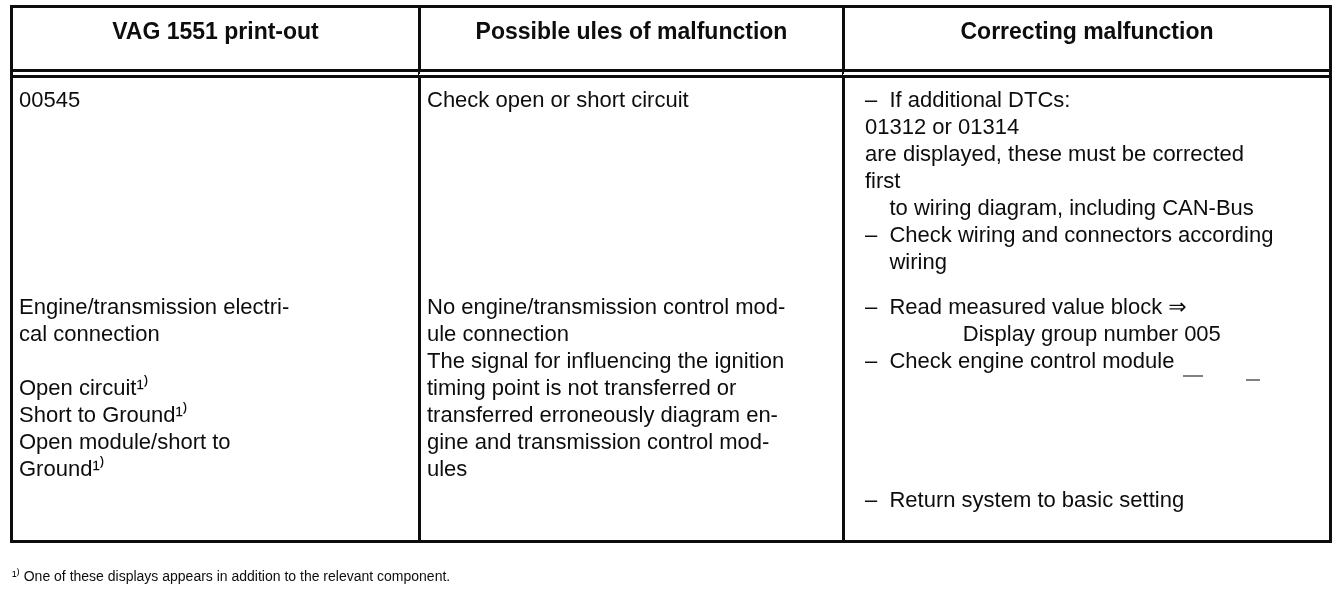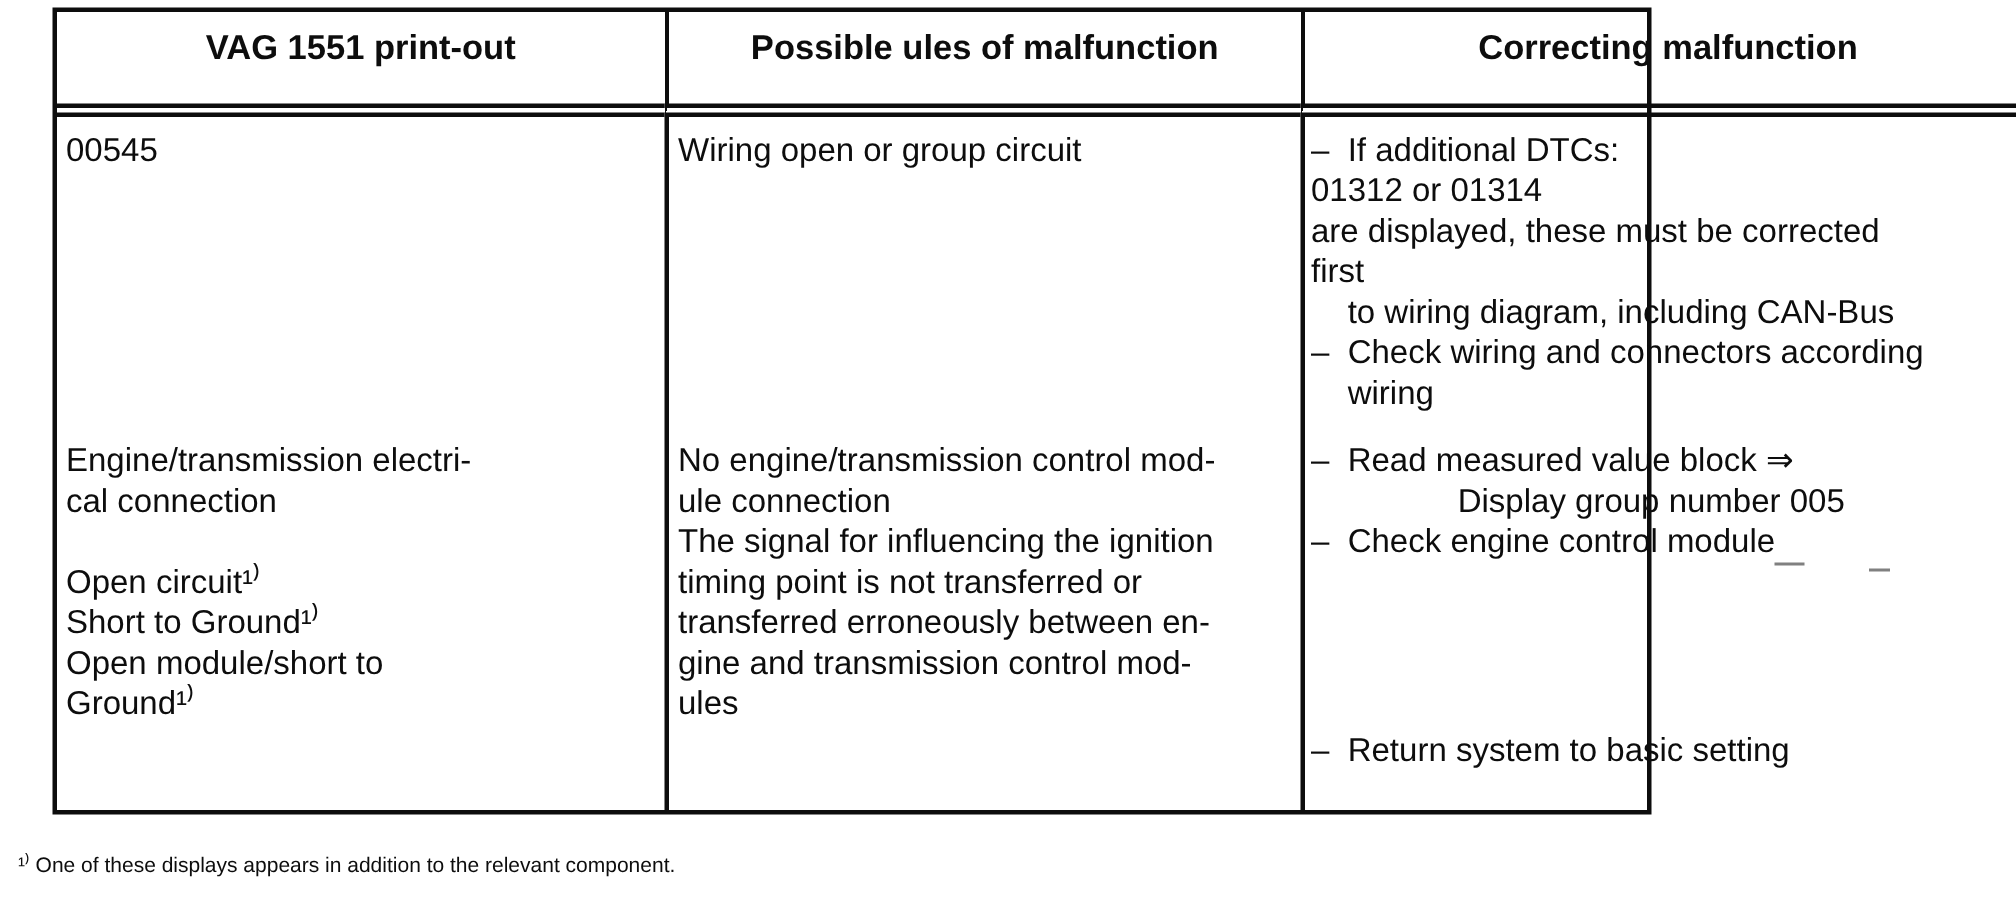"VAG 1551 print-out" .dtc-table { margin-left: 25px -> none; width: 1066px -> 1322px }
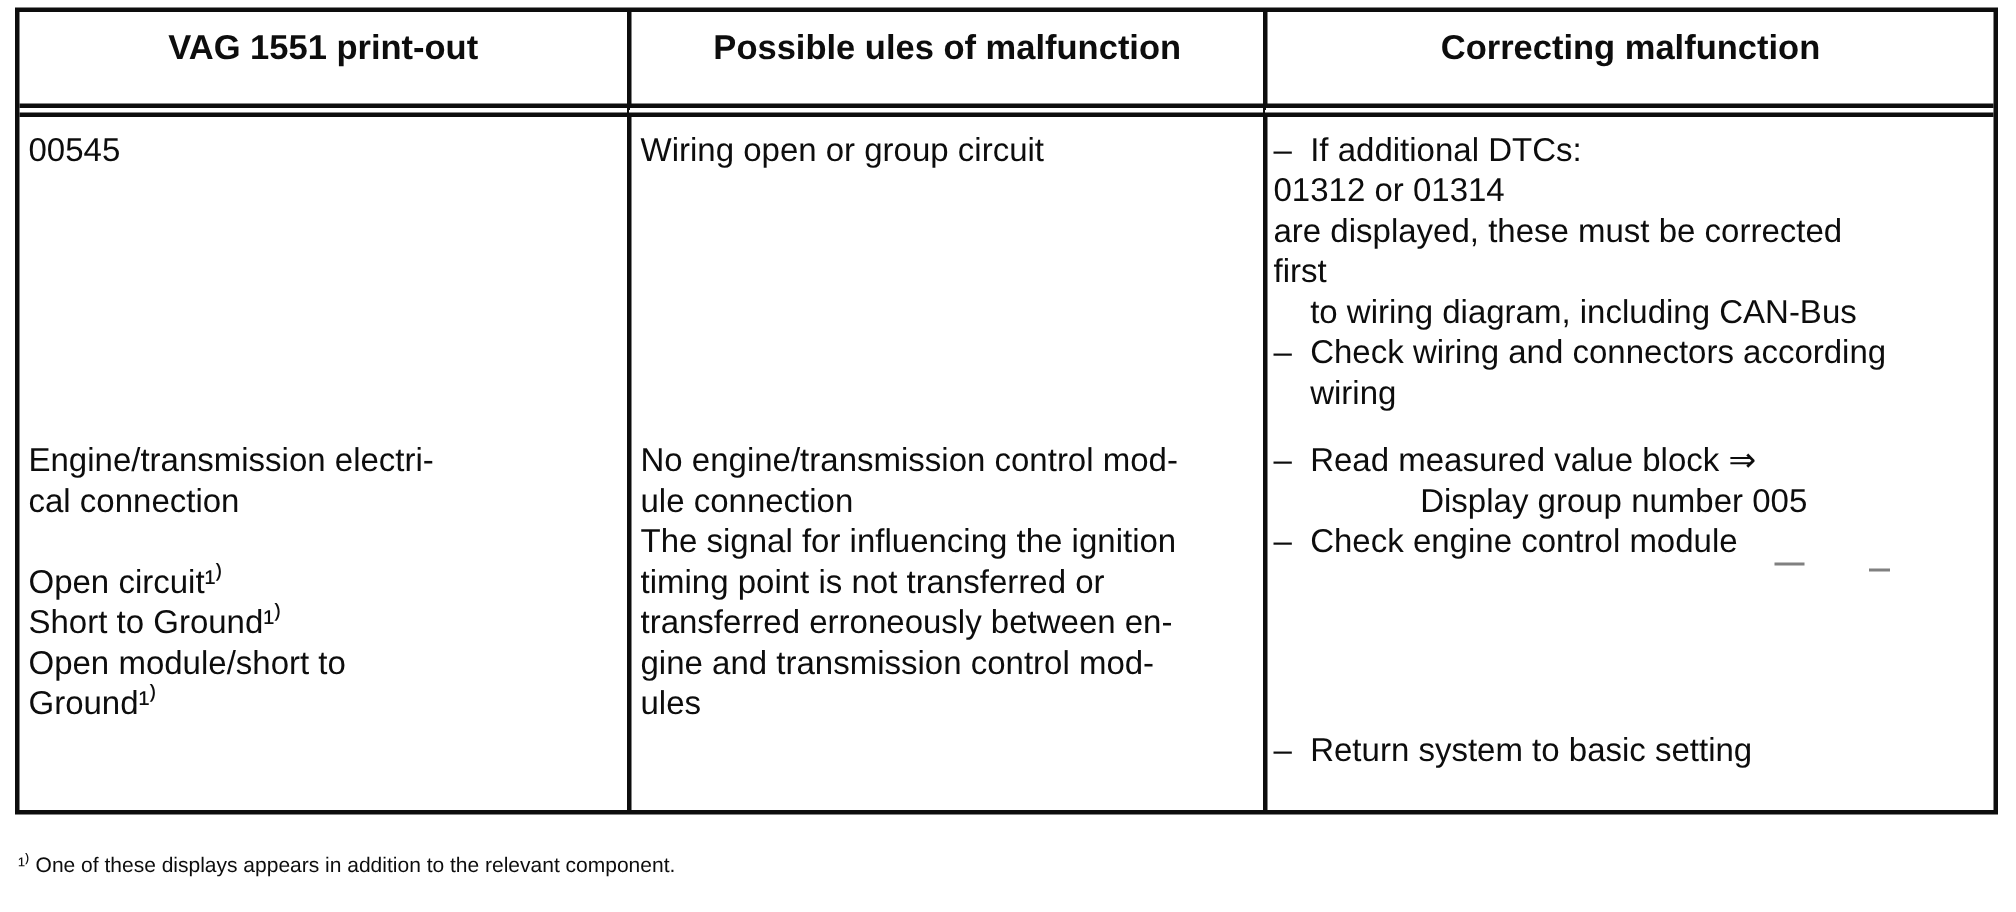"Wiring open or group circuit" div.line { text: Wiring open or group -> Check open or short }
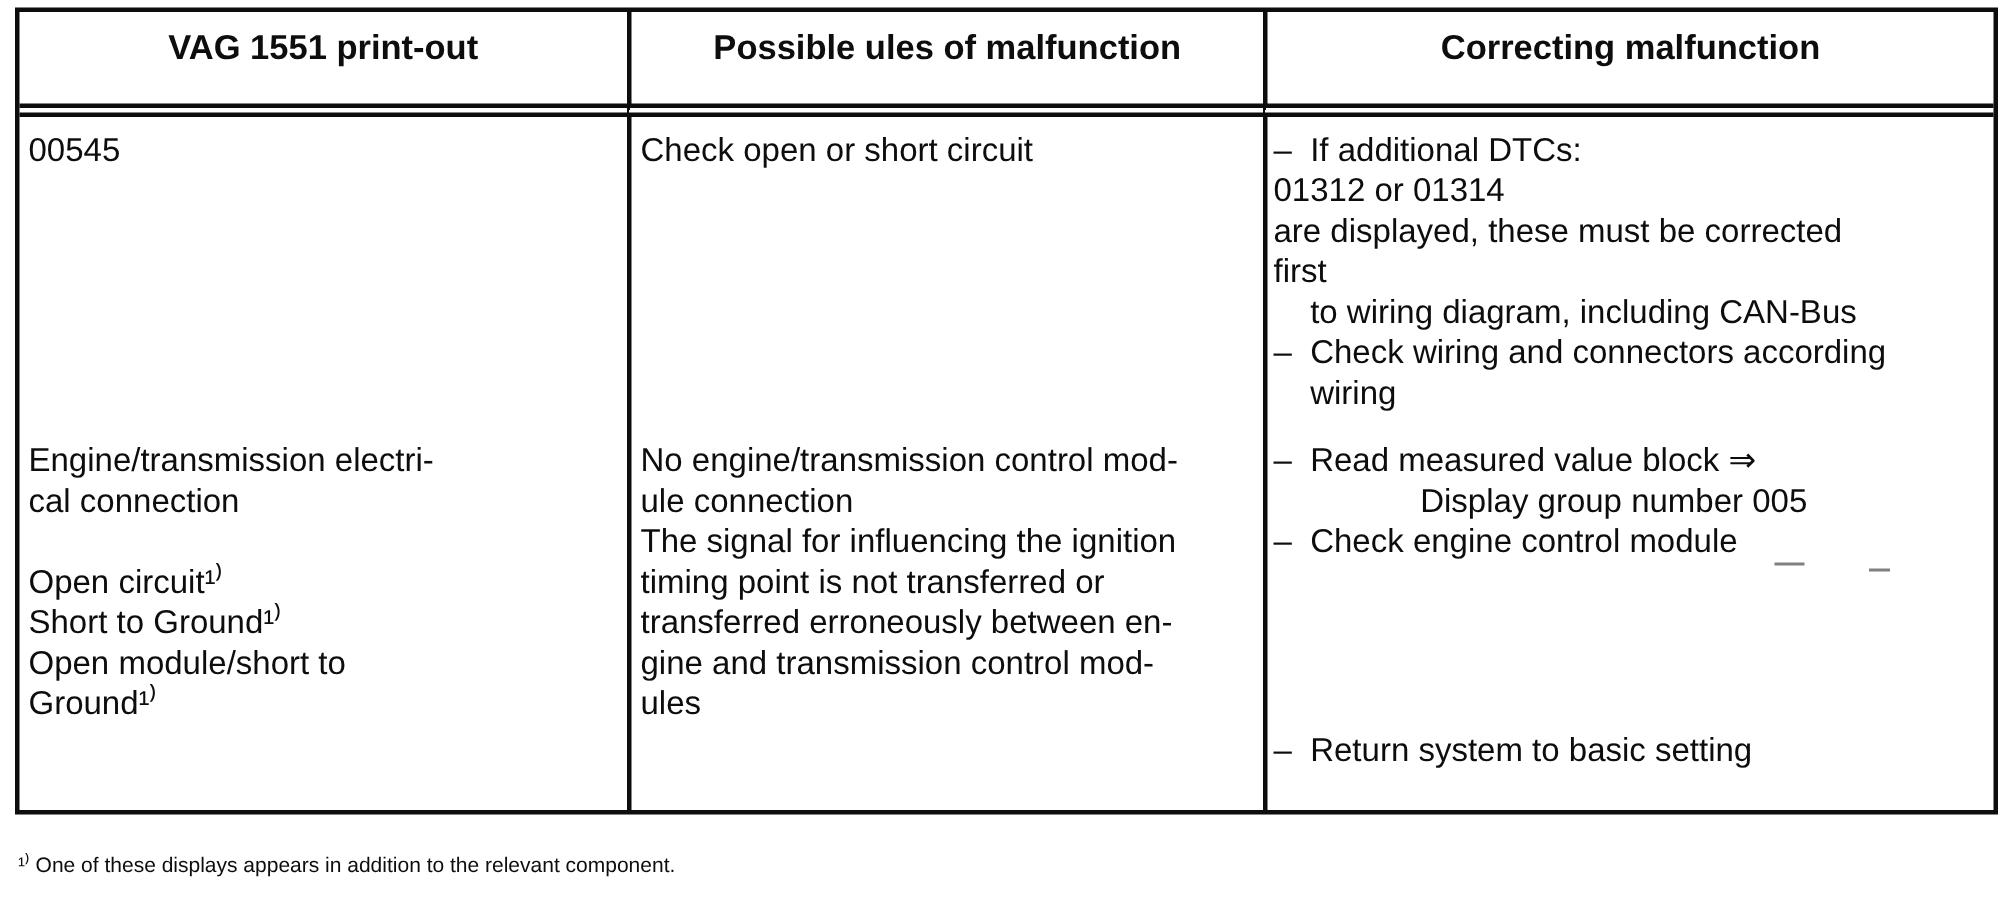"– If additional DTCs:" .col3 .line { padding-left: 4px -> 20px }
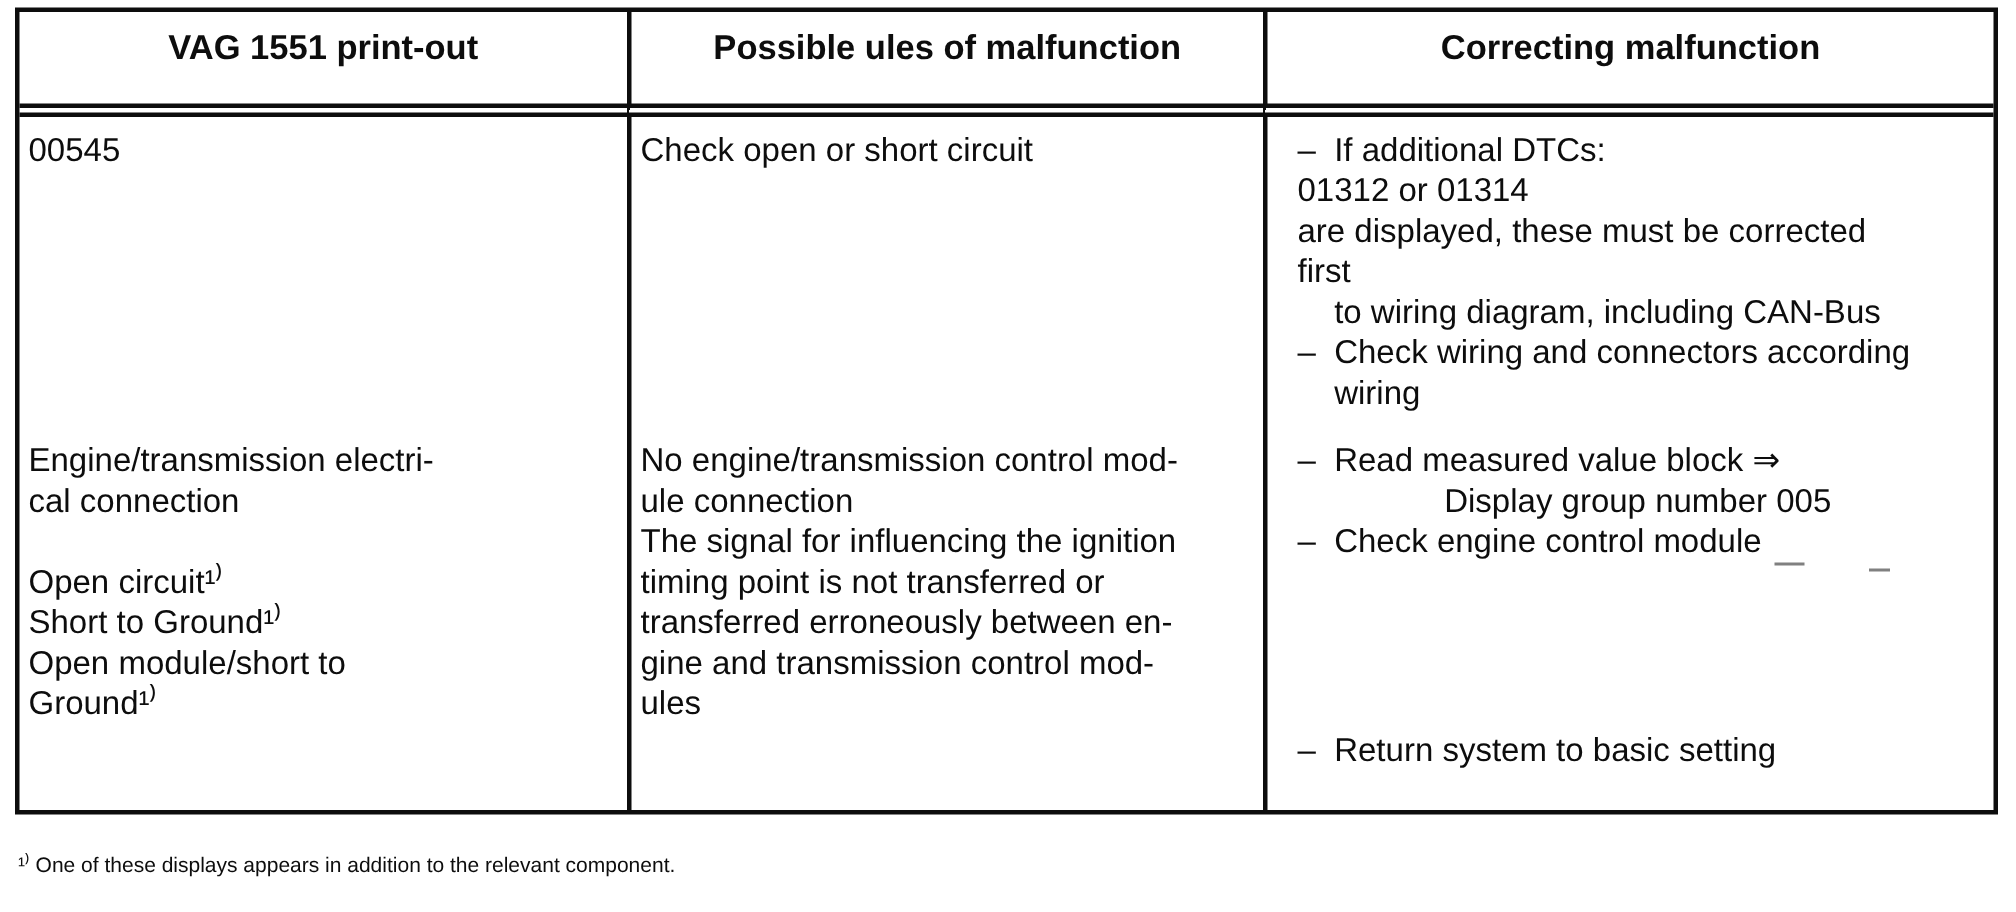"transferred erroneously between en-" div.line { text: between -> diagram }
